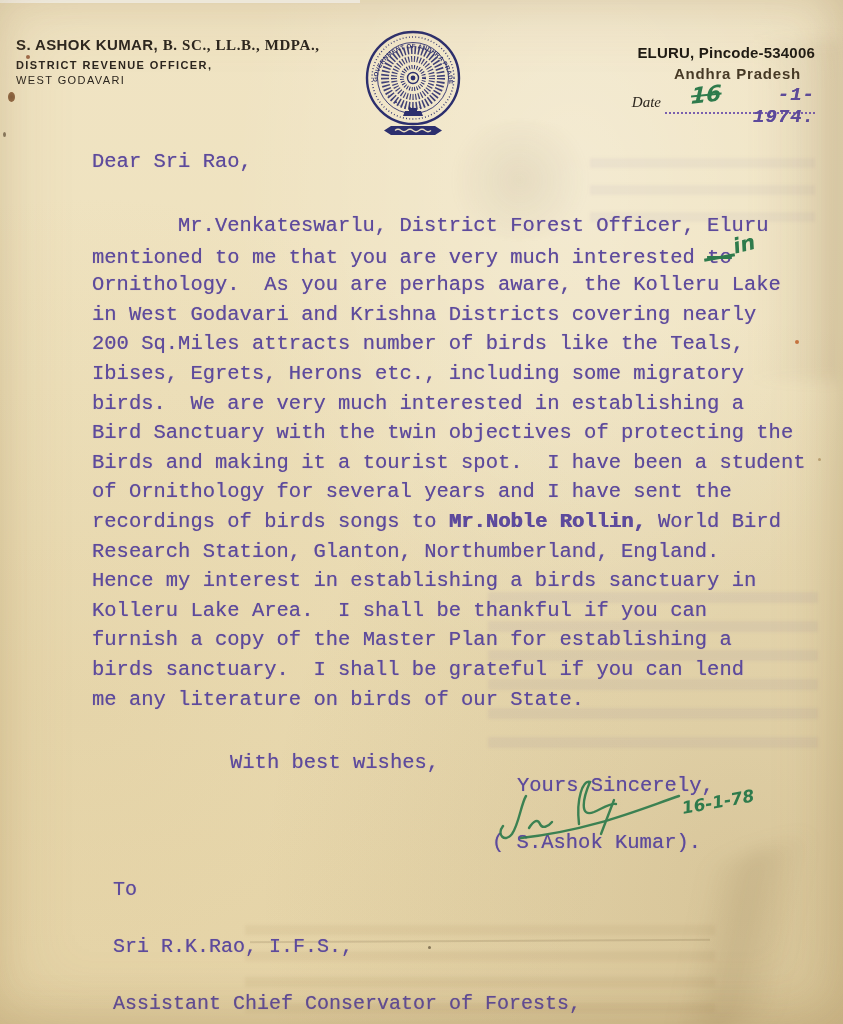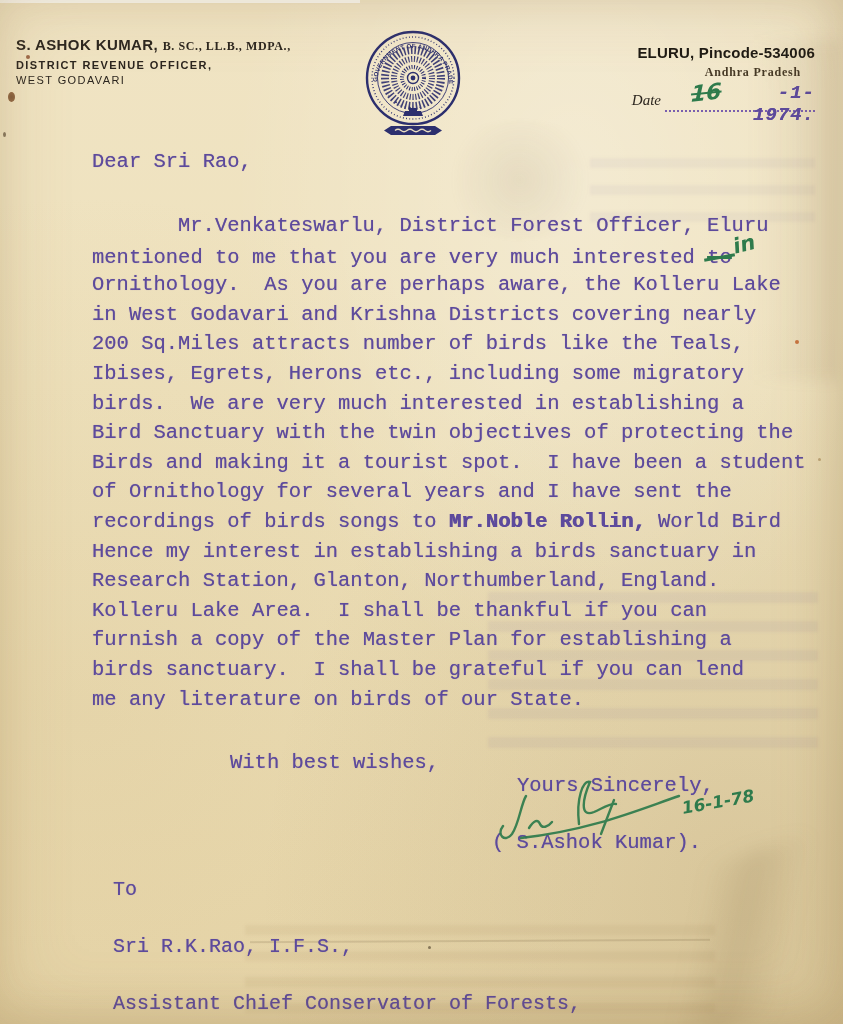"B. SC., LL.B., MDPA.," .sender-name .quals { font-size: 12px -> 15px }
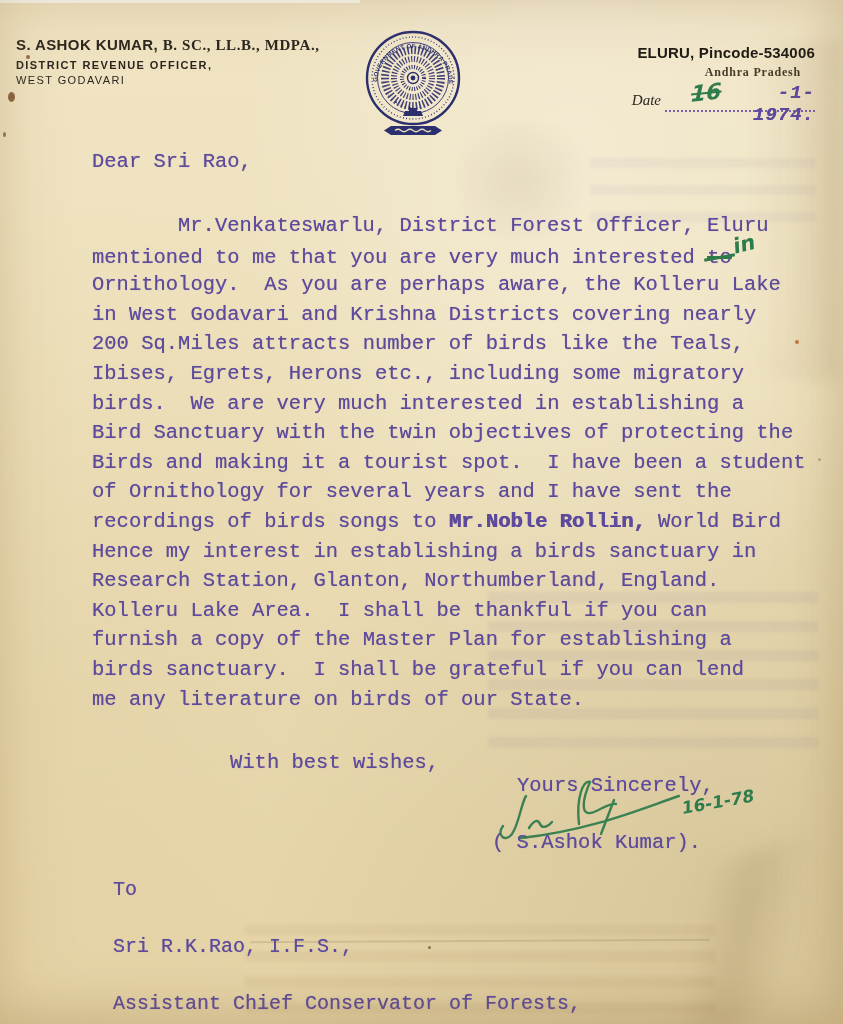"Andhra Pradesh" .addr-state { font-family: Liberation Serif, serif -> Liberation Sans, sans-serif; font-size: 12px -> 15px }
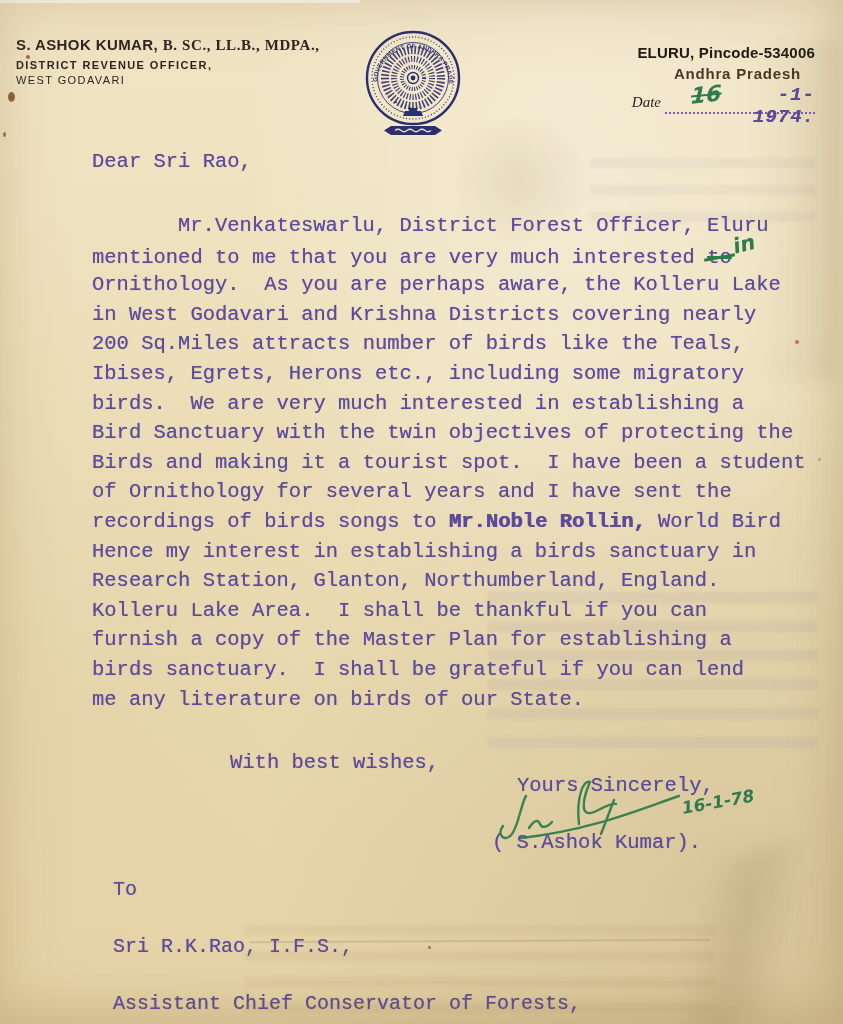"Hence my interest in establishing" div.line { order: before "Research Station, Glanton," -> after "Research Station, Glanton," }
